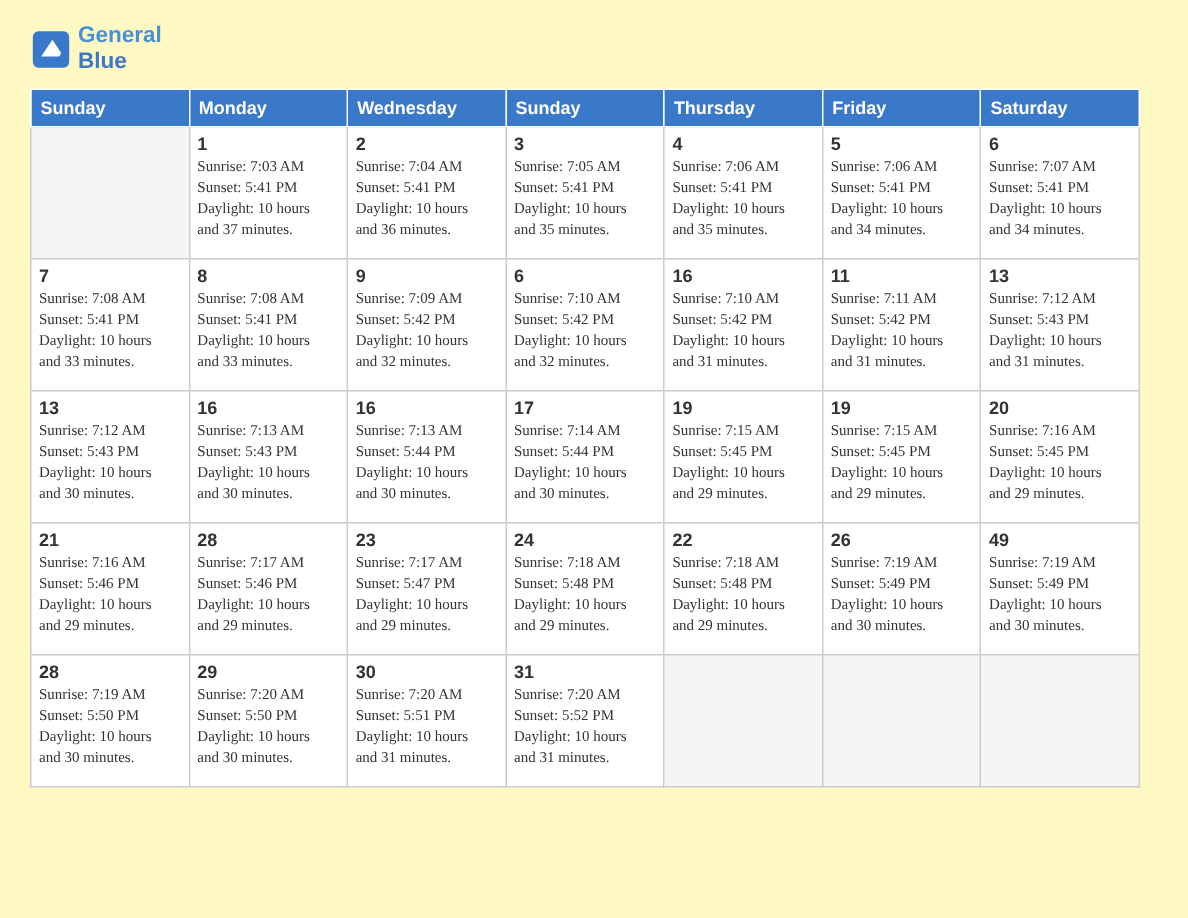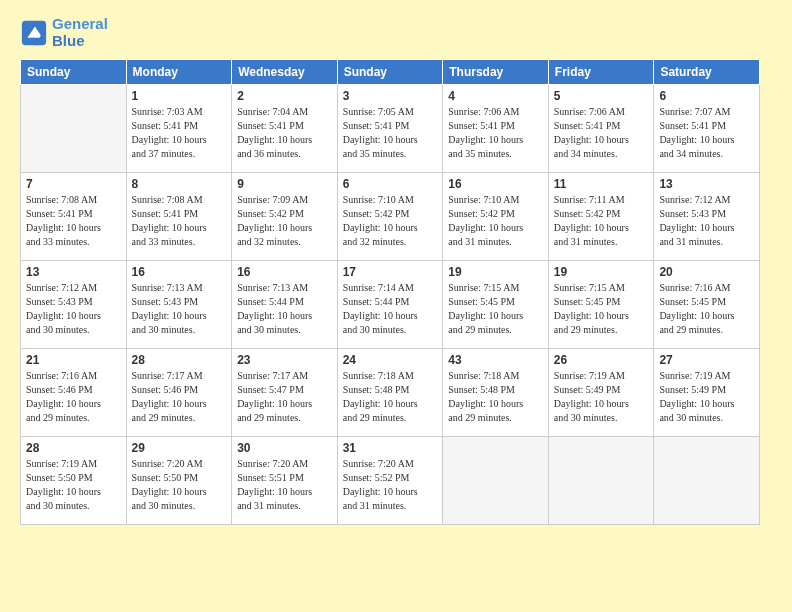"43" div.day-num { text: 43 -> 22 }
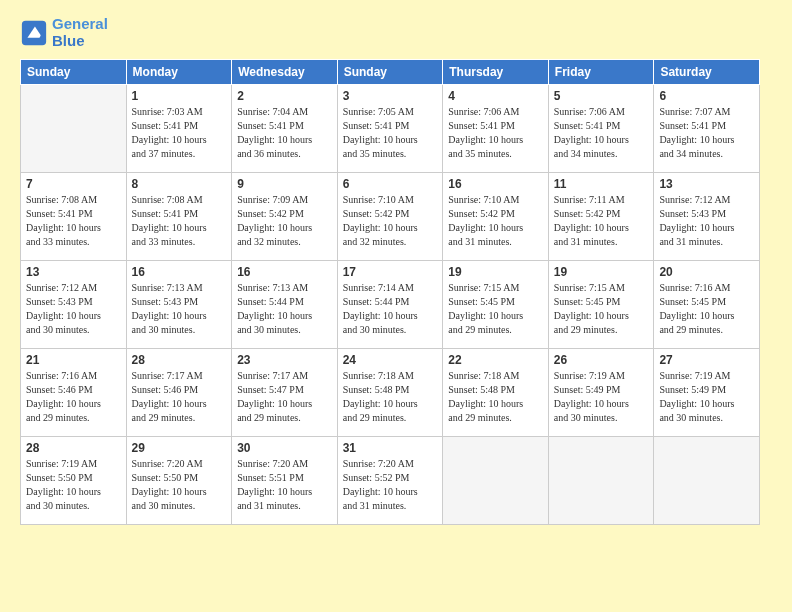"27" div.day-num { text: 27 -> 49 }
